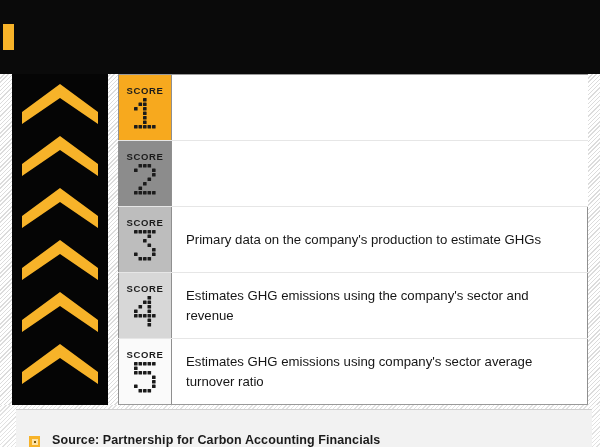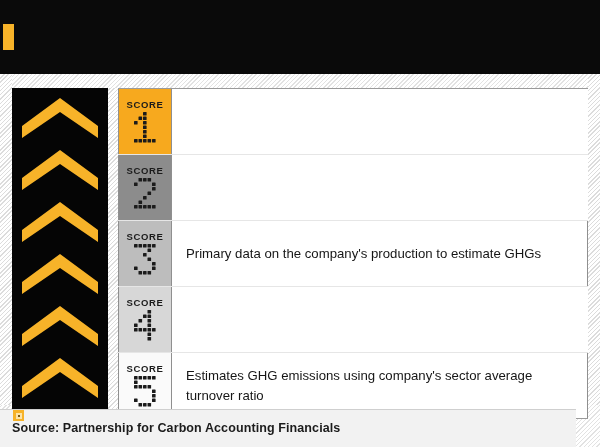"SCORE" .body-band { top: 88px -> 74px }
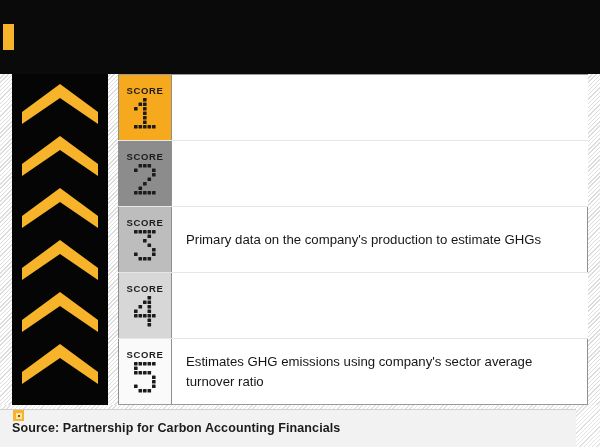"Estimates GHG emissions using the" div.desc-cell { html: none -> <div> <div>Estimates GHG emissions using the company's sector and revenue</div> </div> }
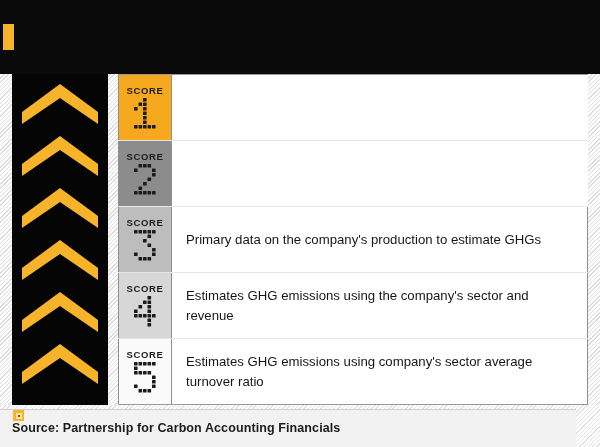"Source: Partnership for Carbon" .footer { align-items: flex-start -> flex-end; flex-direction: column -> none; left: 0 -> 16px }
